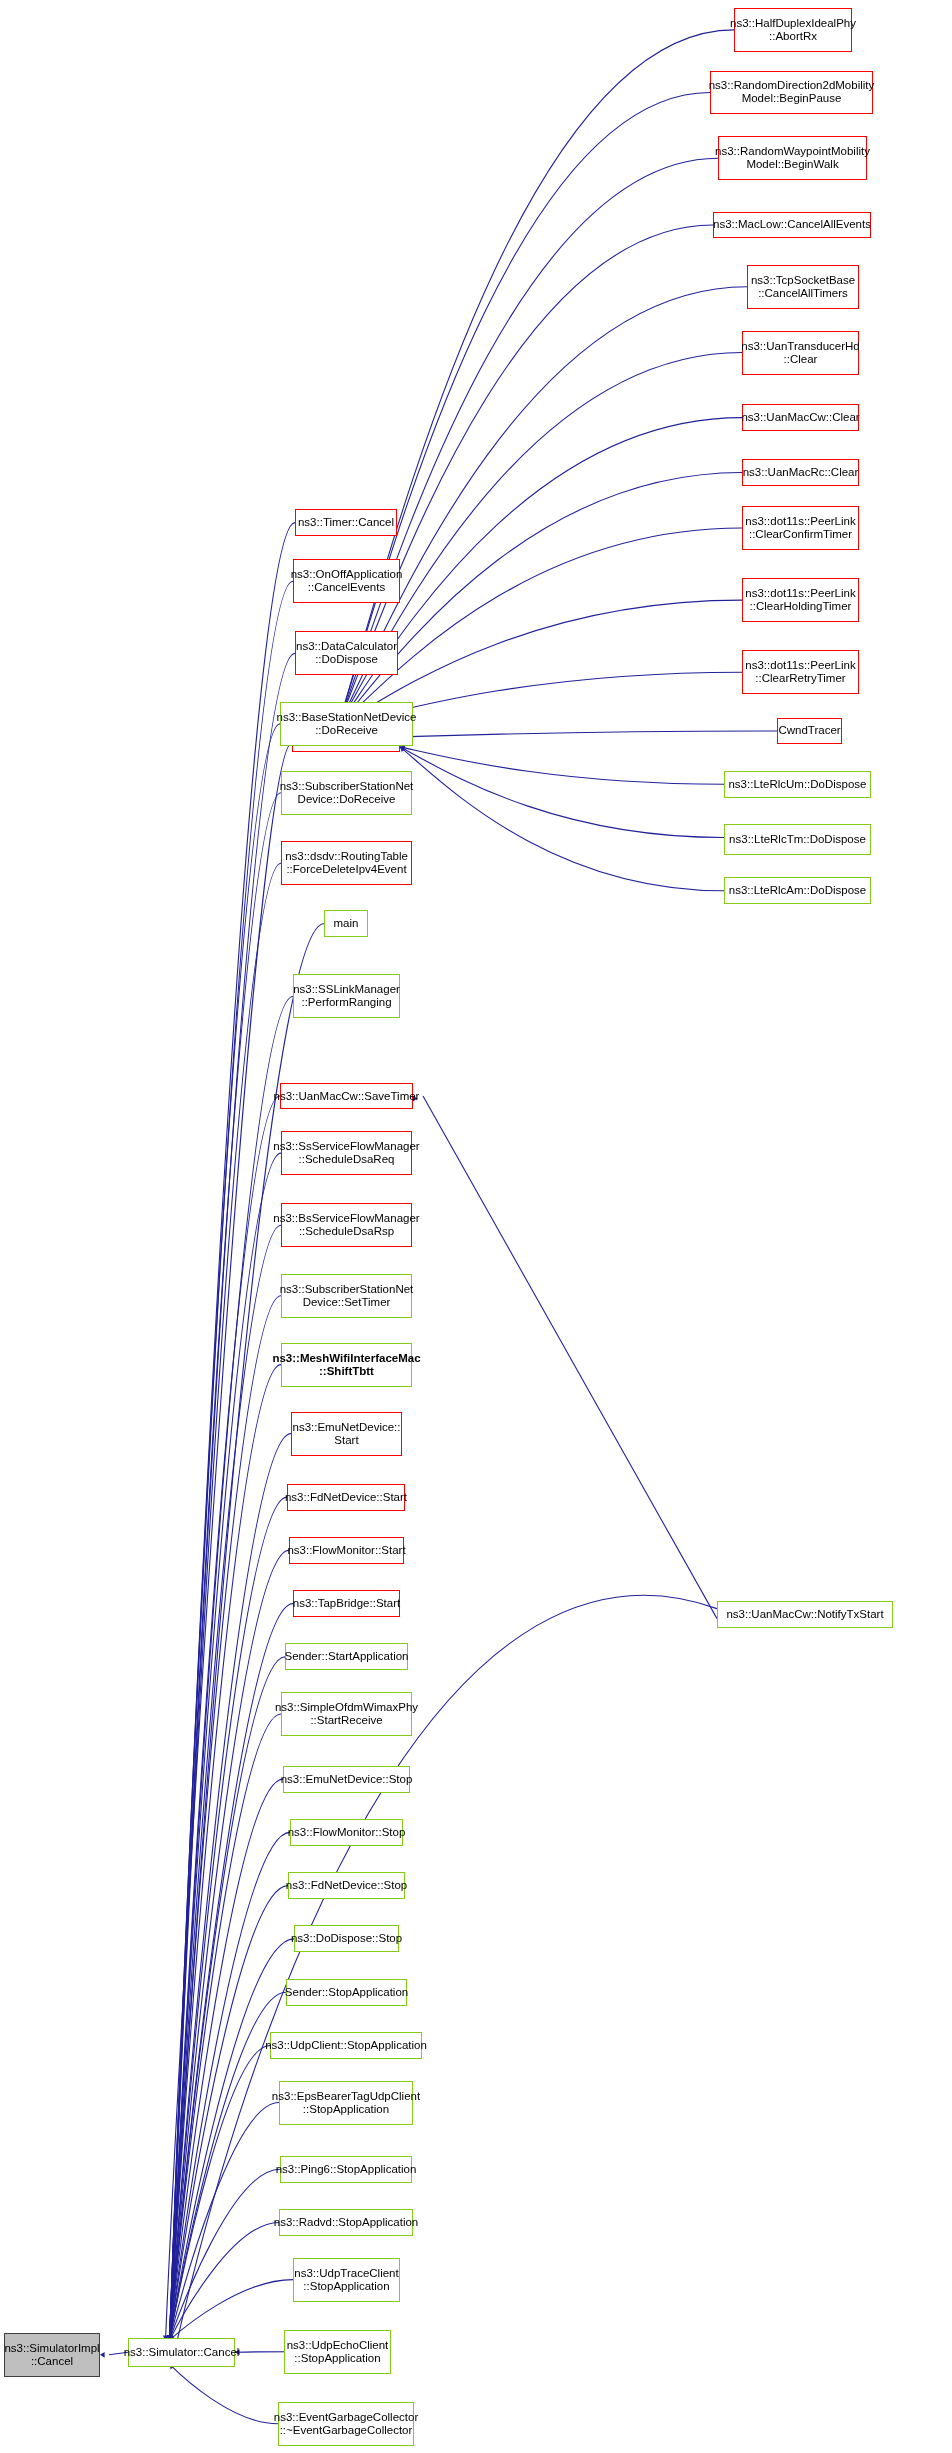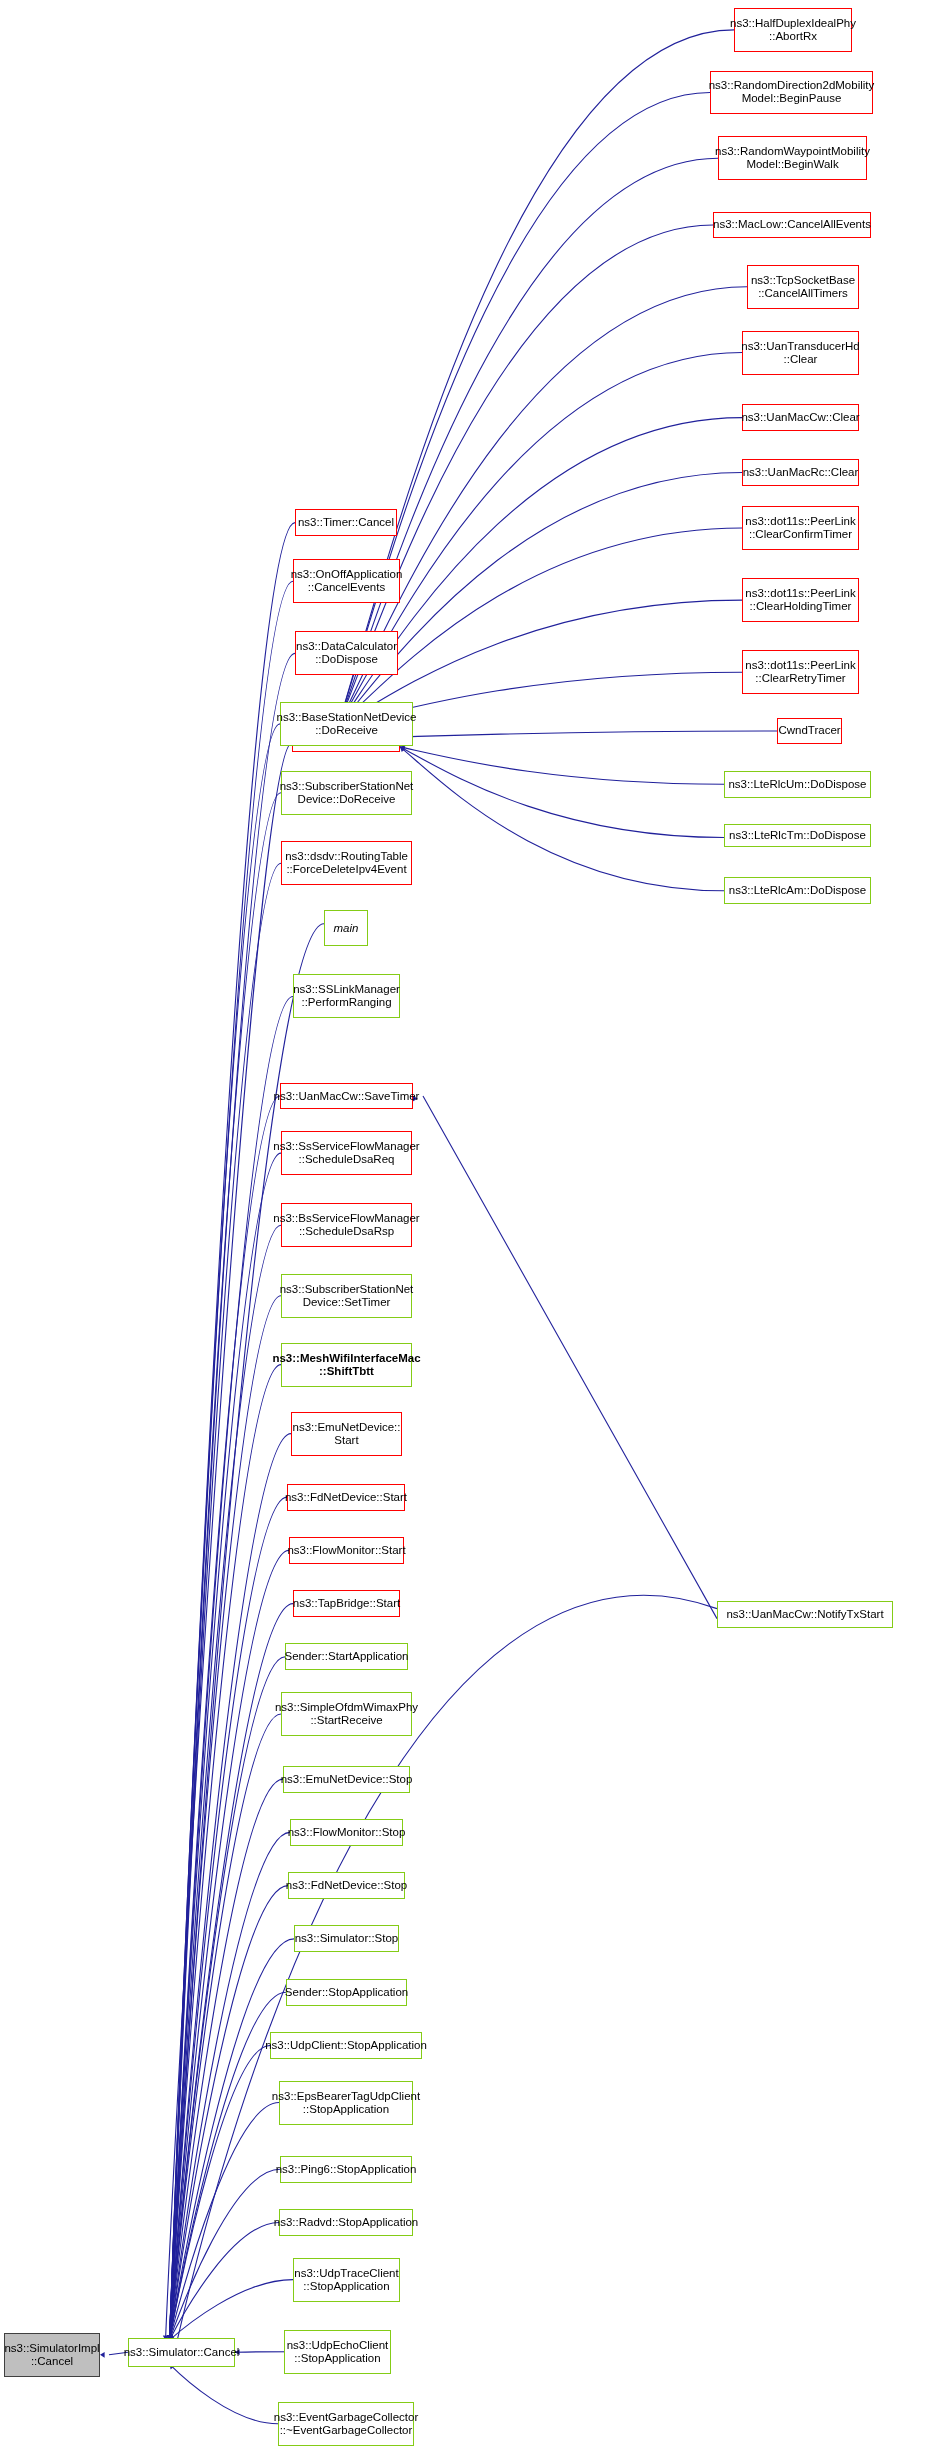"ns3::LteRlcTm::DoDispose" div.node { height: 23px -> 31px }
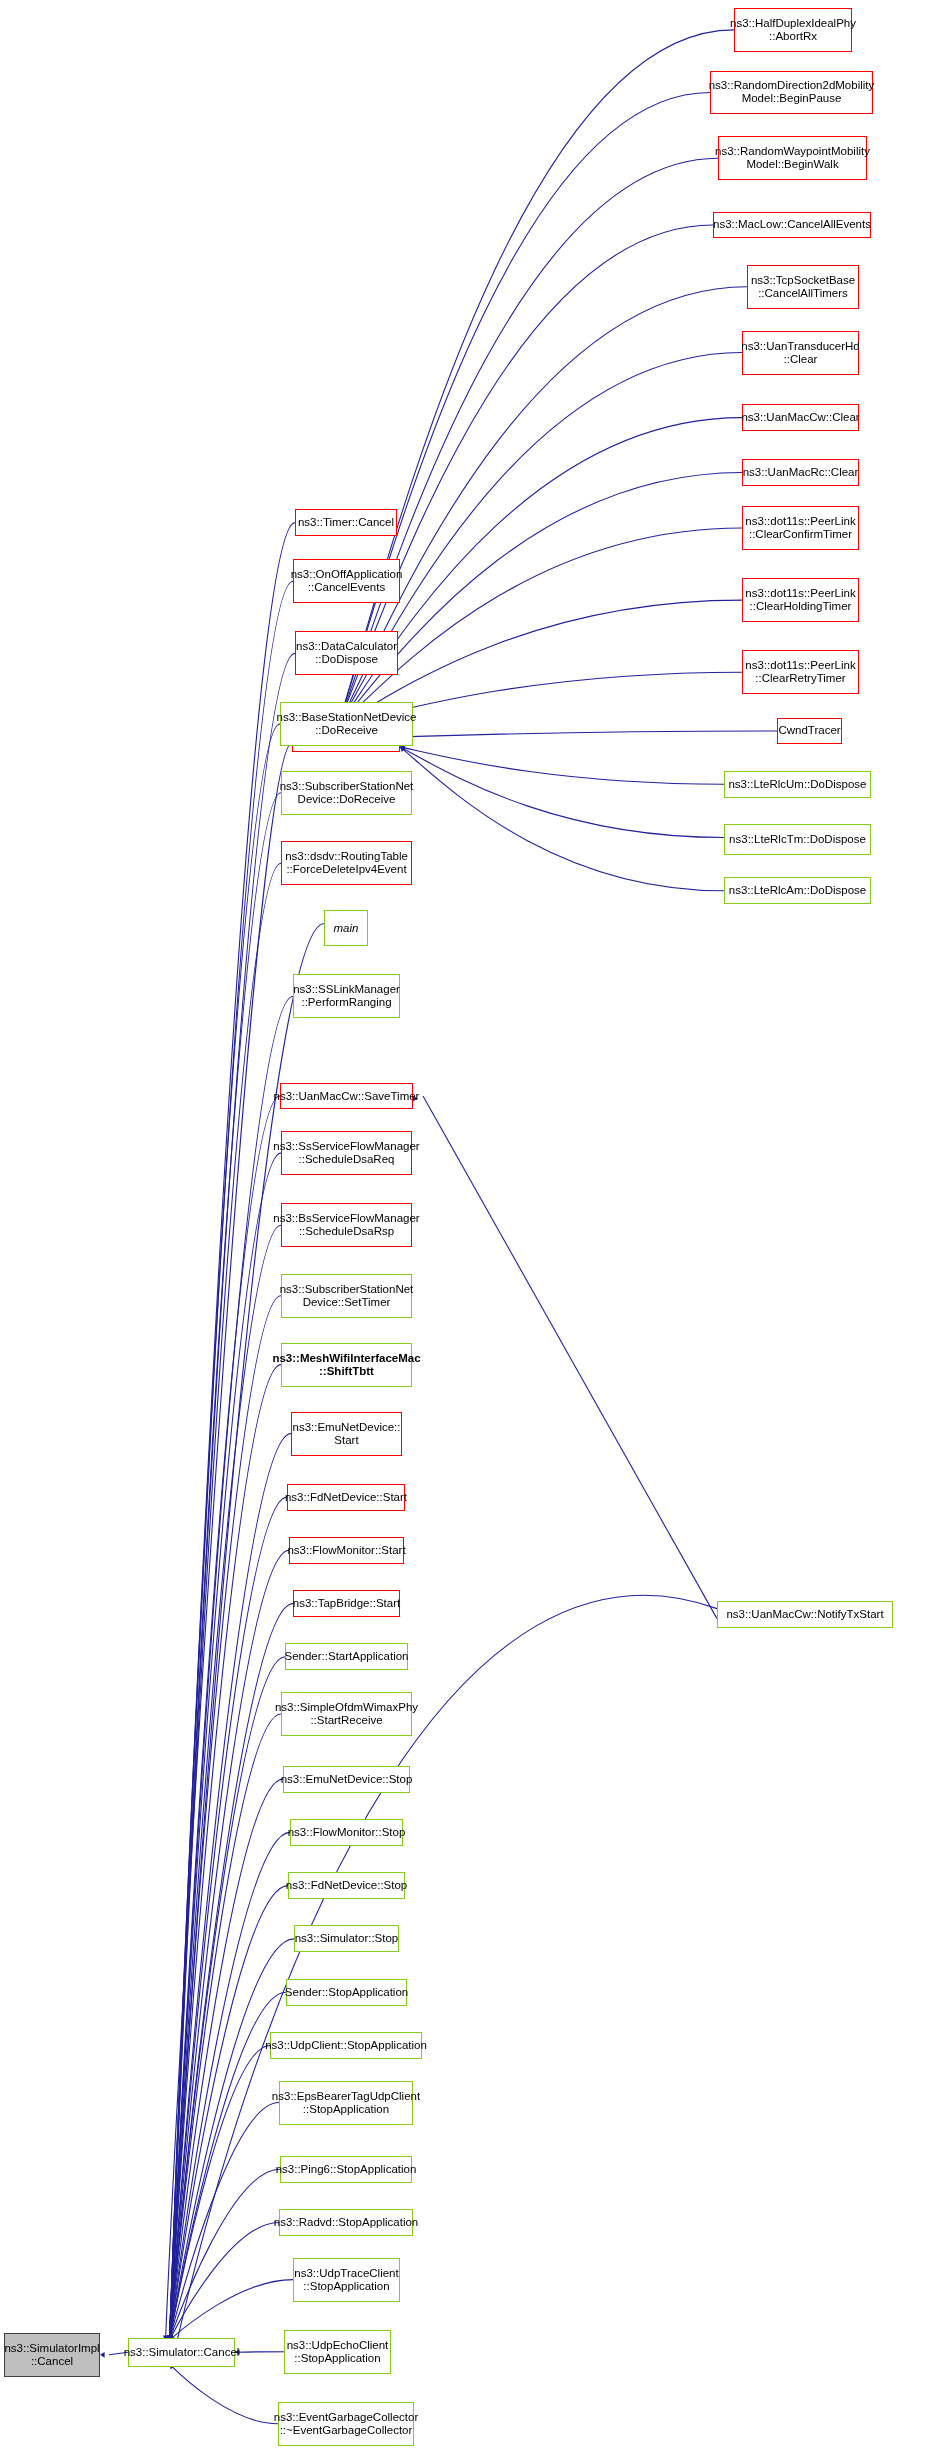"main" div.node { font-style: italic -> none; height: 36px -> 27px }
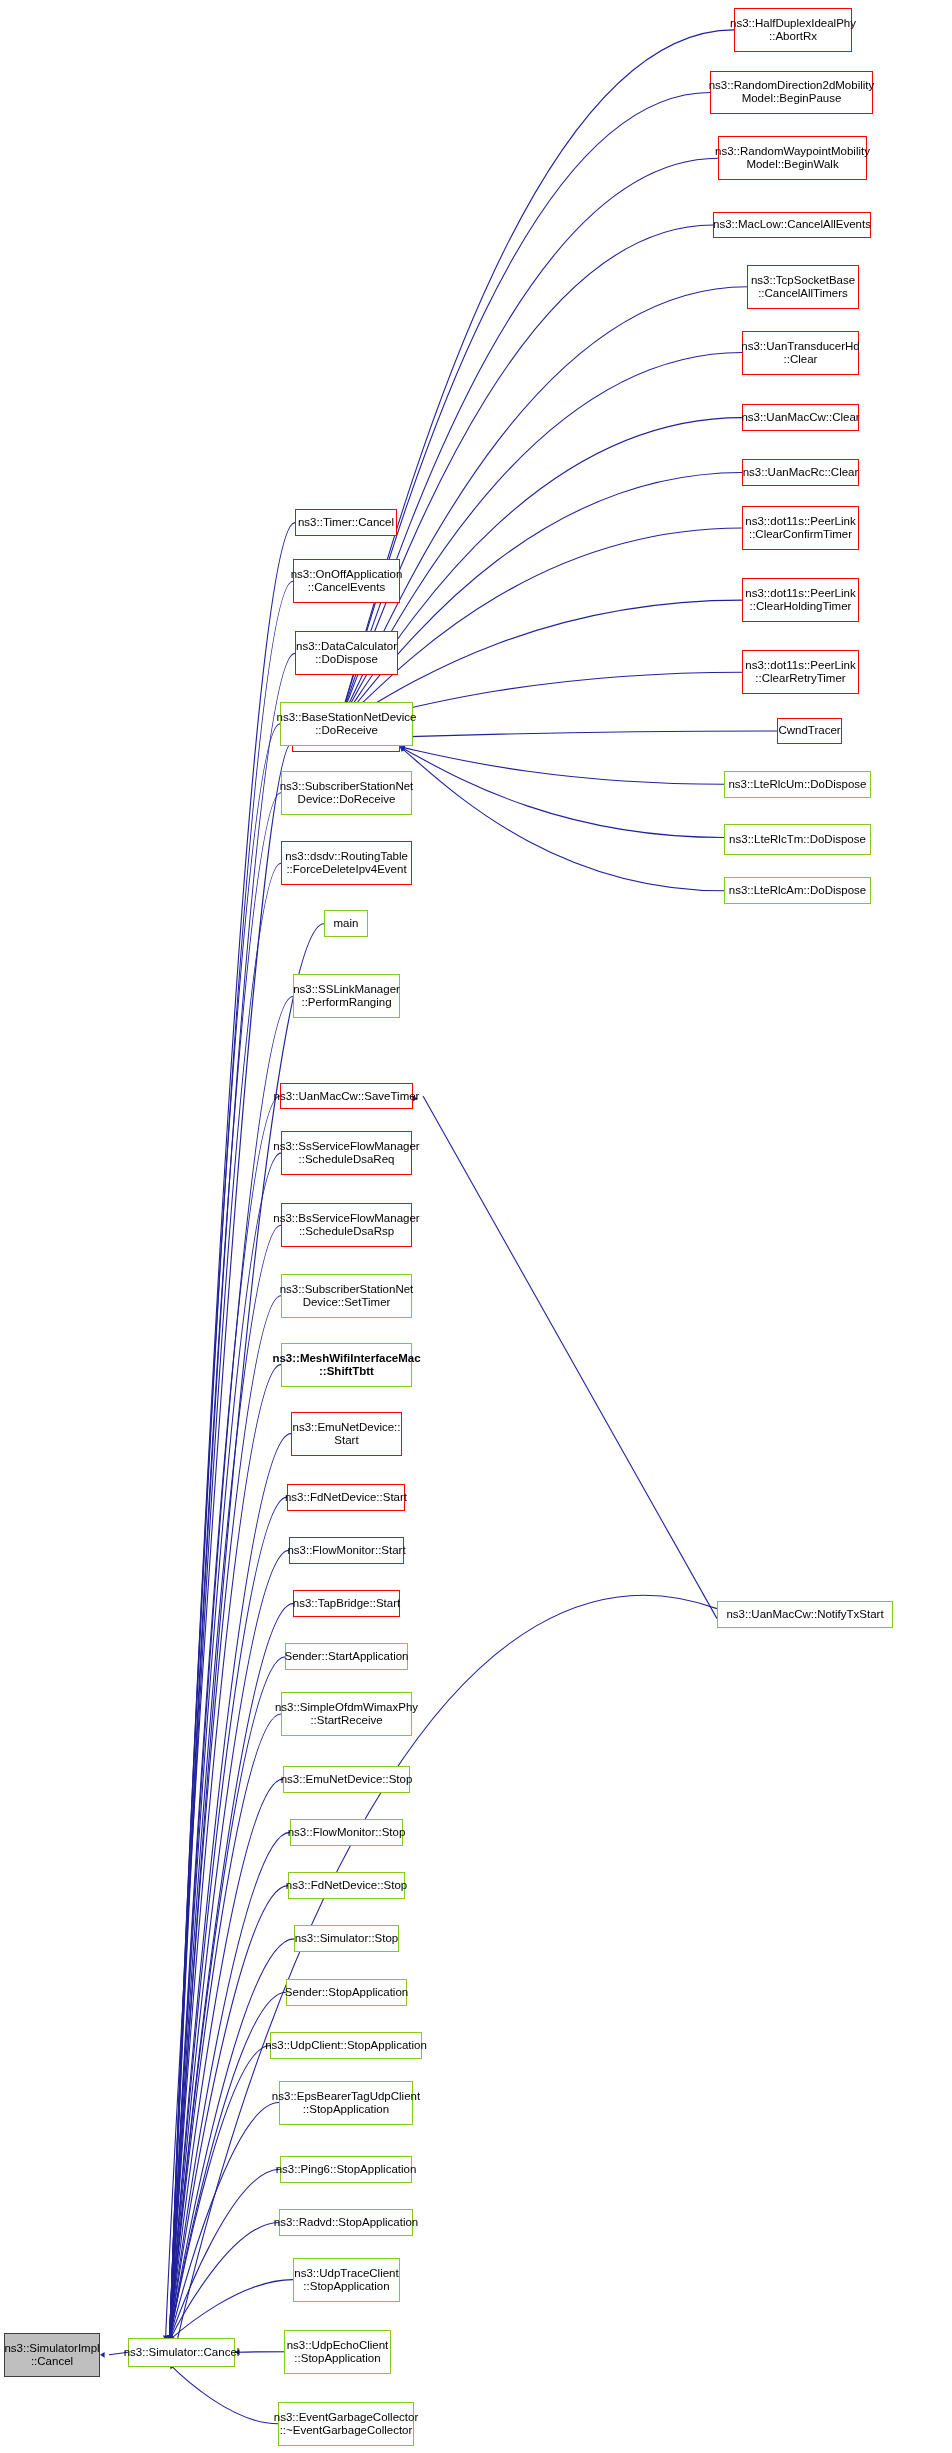"ns3::Simulator::Stop" div.node { text: ns3::Simulator::Stop -> ns3::DoDispose::Stop }
